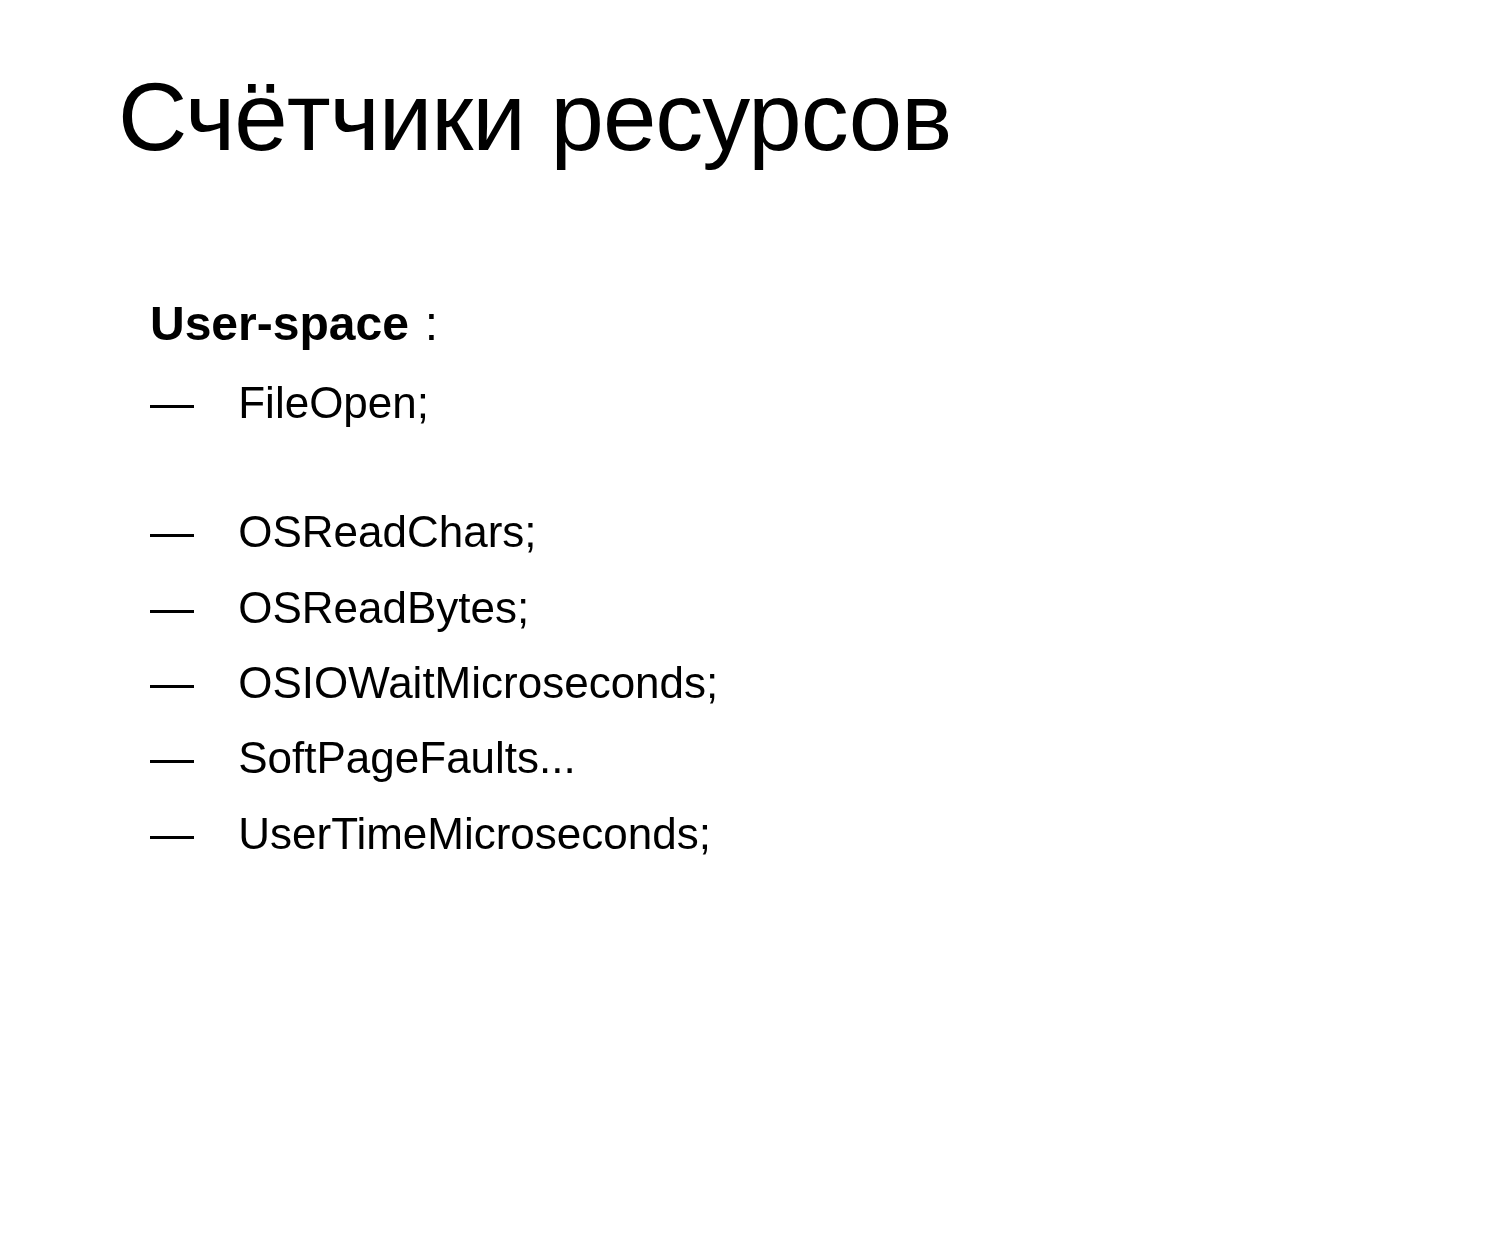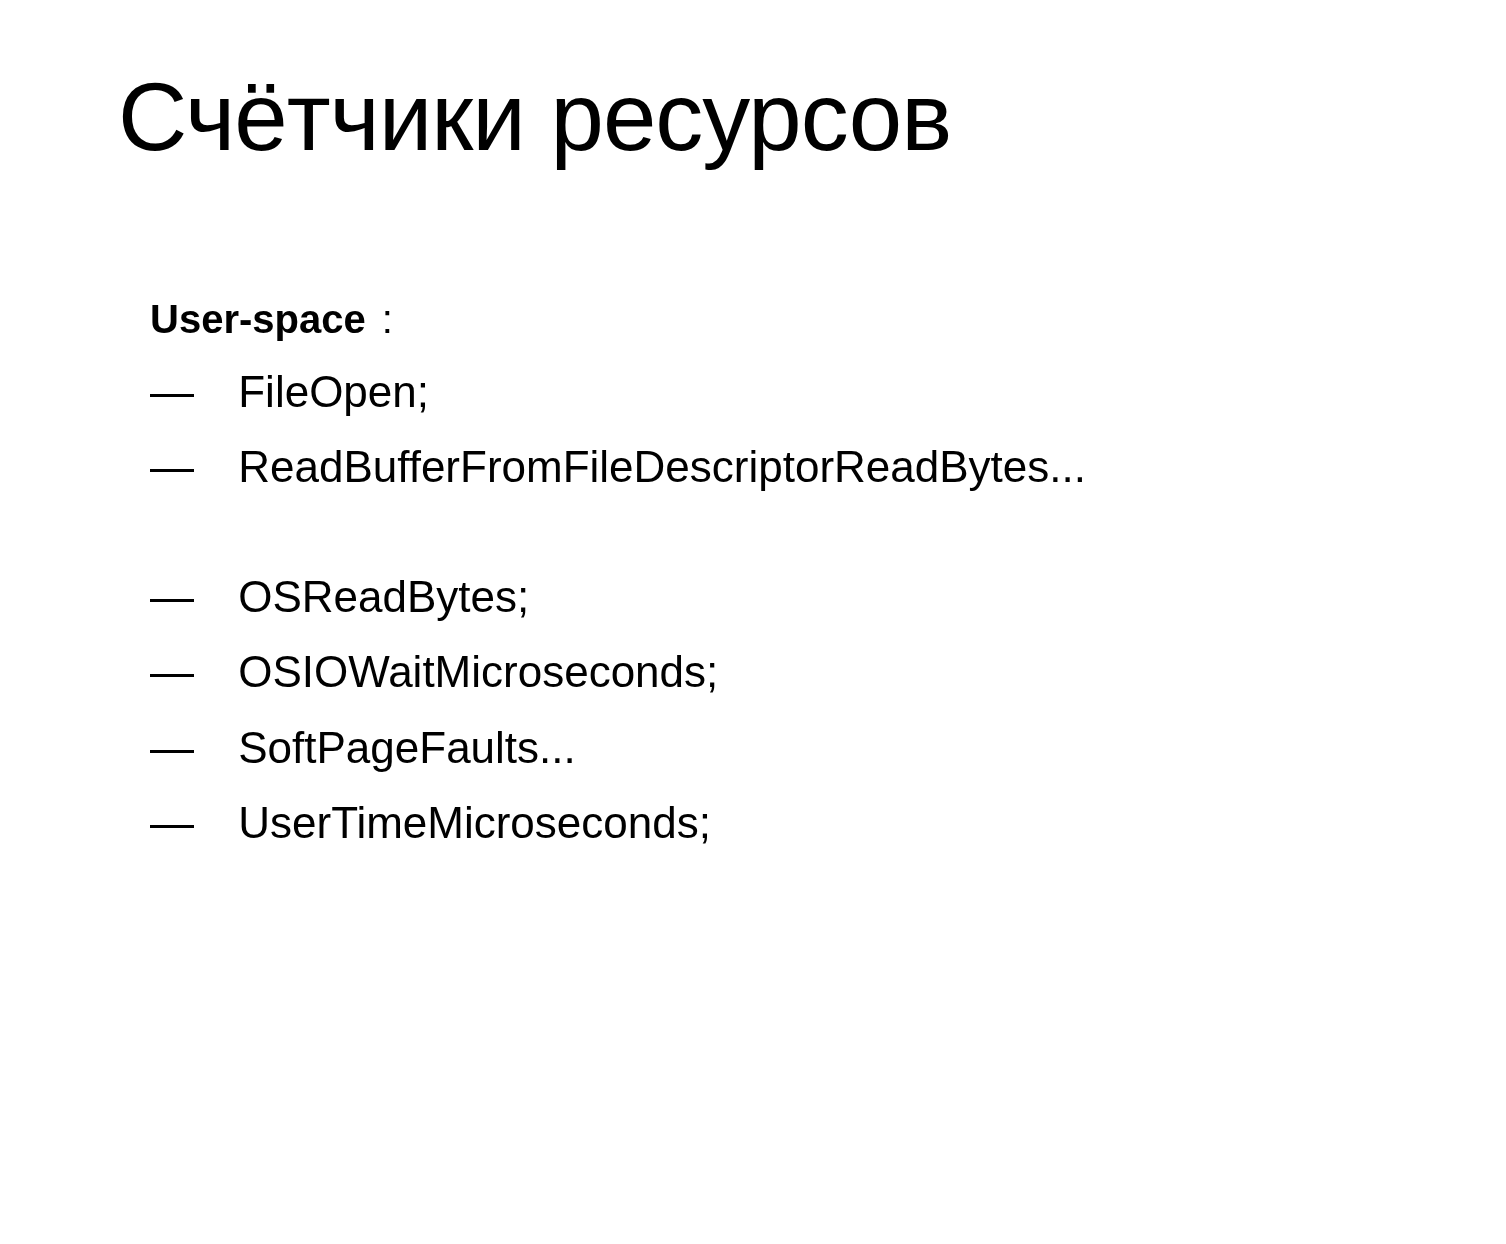"User-space :" .section-header { font-size: 40px -> 48px }
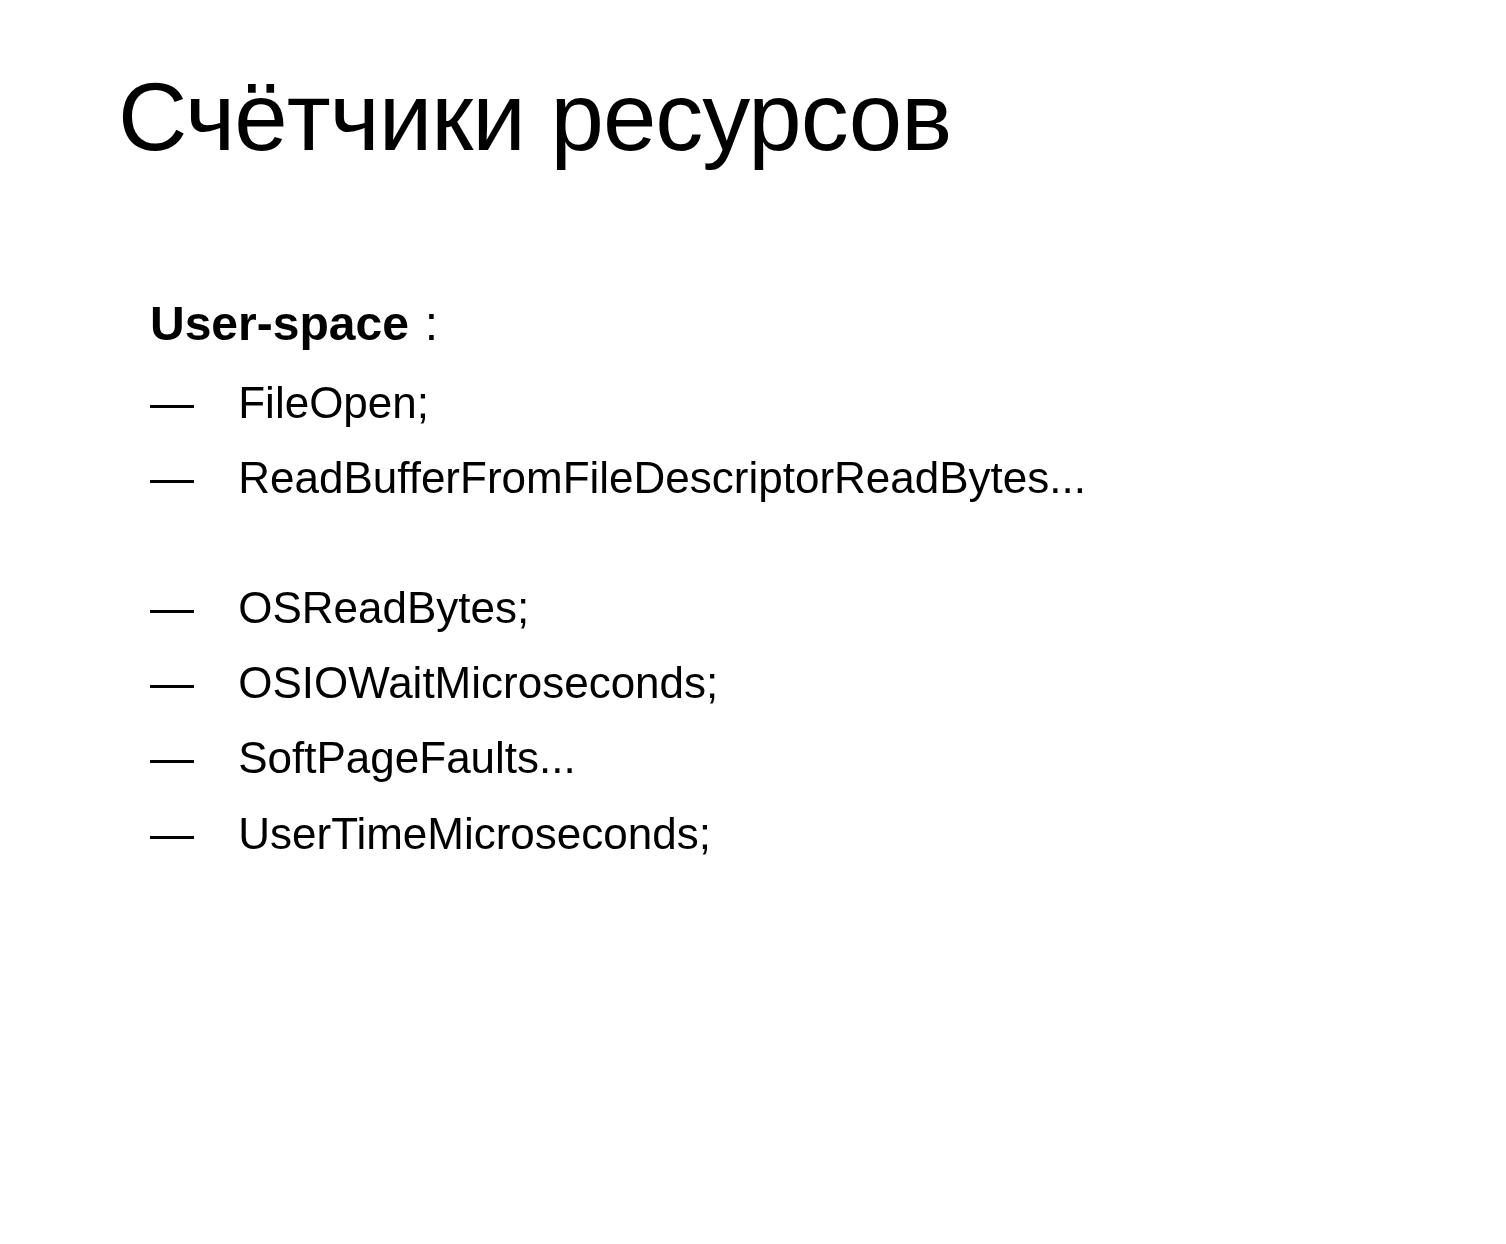"— ReadBufferFromFileDescriptorReadBytes..." div.list-item { html: <div><span>— </span><span>ReadBufferFromFileDescriptorReadBytes...</span></div> -> none }
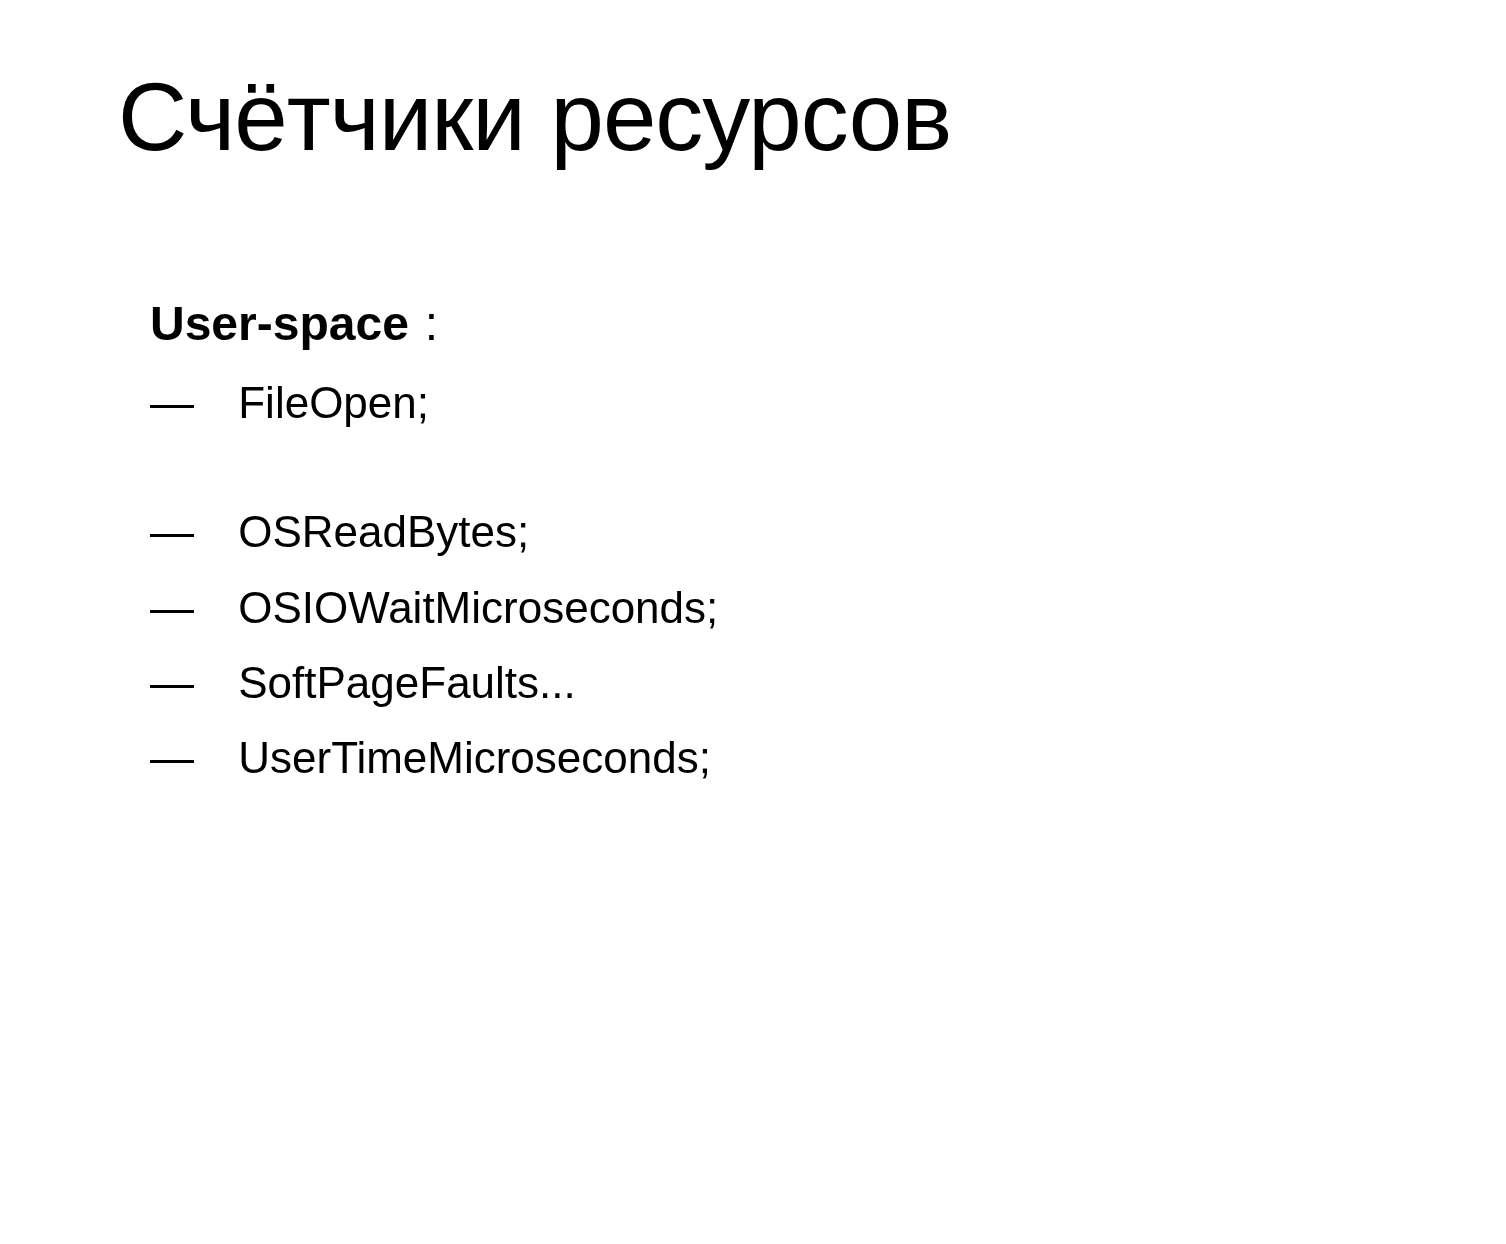"— OSReadChars;" div.list-item { html: none -> <div><span>— </span><span>OSReadChars;</span></div> }
